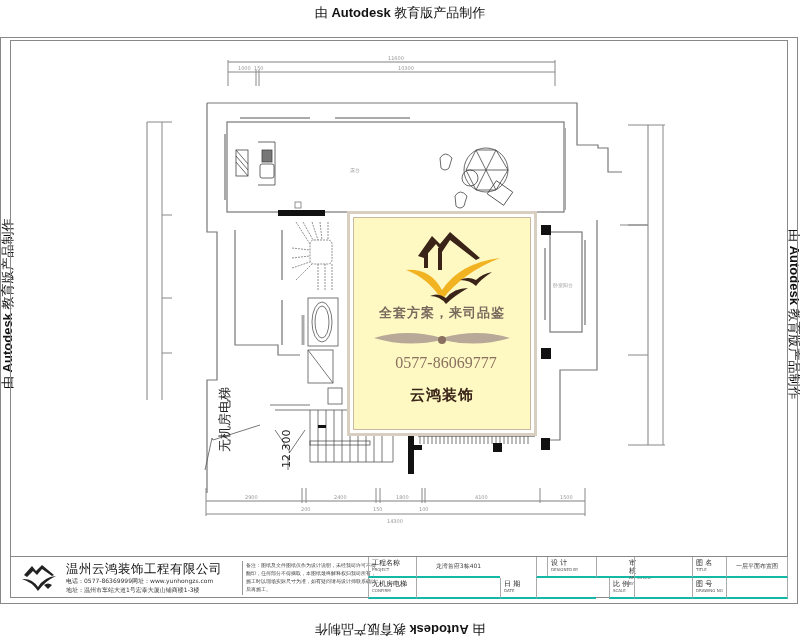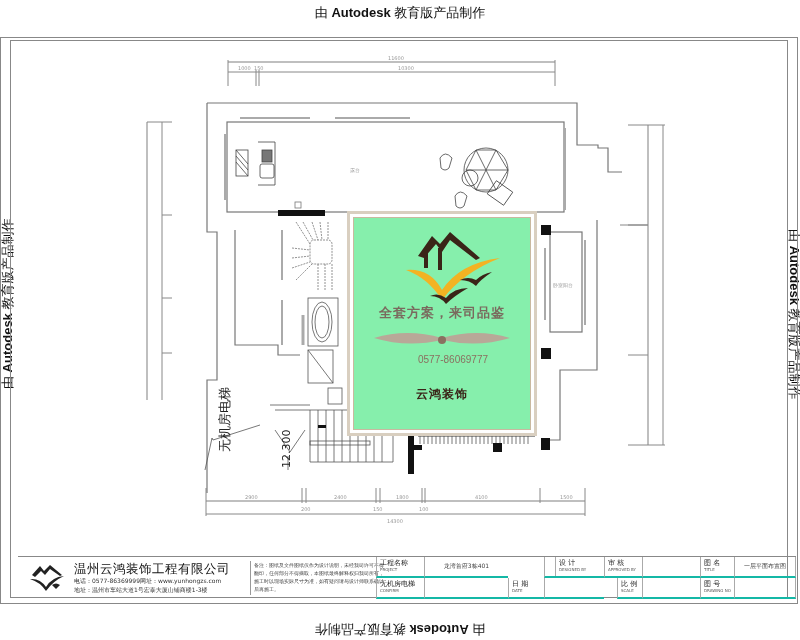"全套方案，来司品鉴" .ad { background: #86efac -> #fef9c3 }
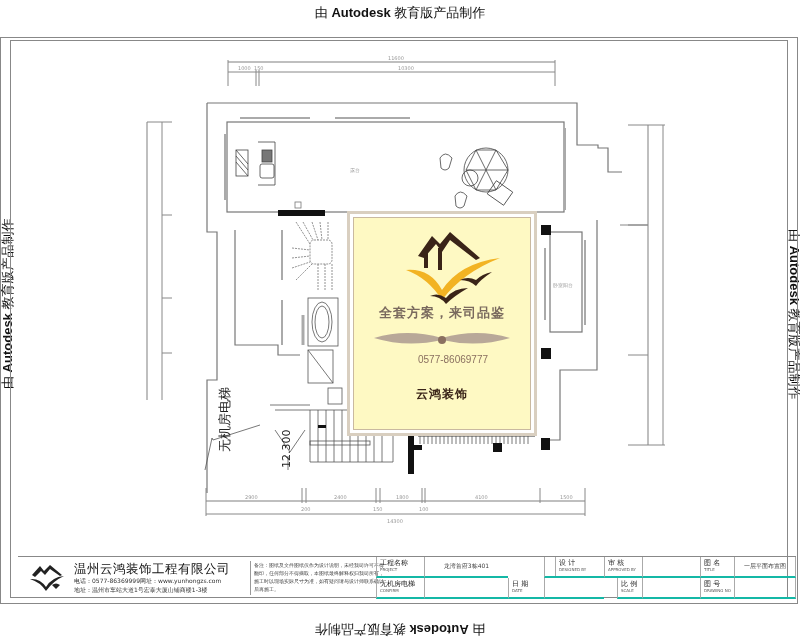"0577-86069777" .ad-phone { font-family: Liberation Sans, sans-serif -> Liberation Serif, serif; font-size: 10px -> 16px; left: 11px -> 4px }
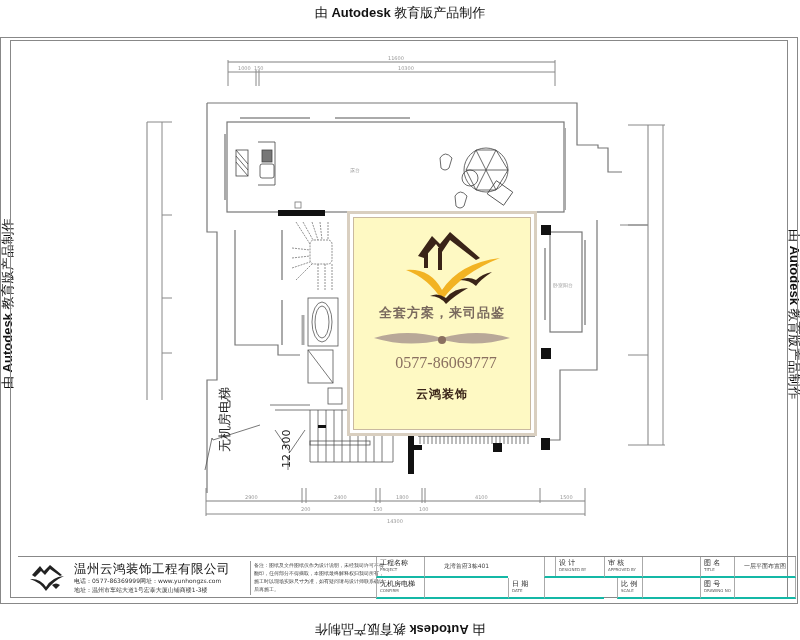"云鸿装饰" .ad-brand { font-size: 12px -> 15px }
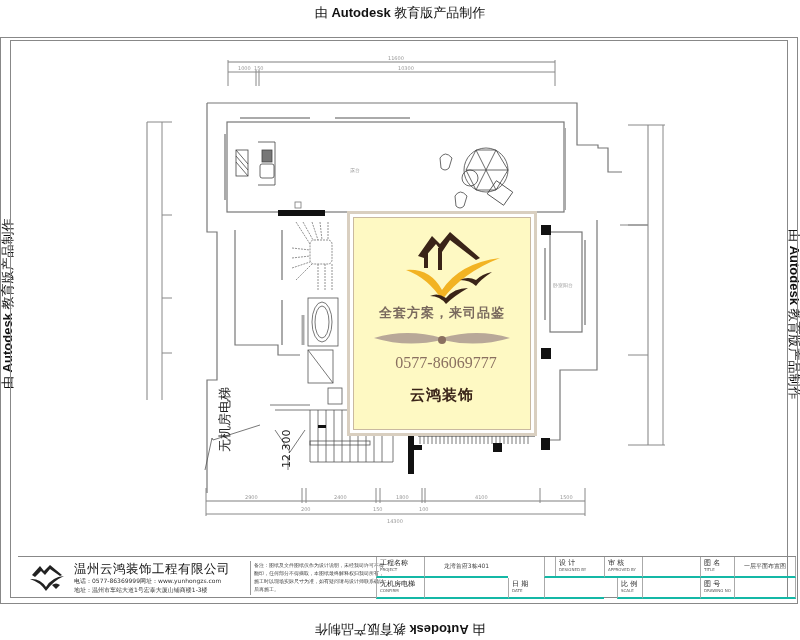"温州云鸿装饰工程有限公司" .tb { left: 18px -> 10px }
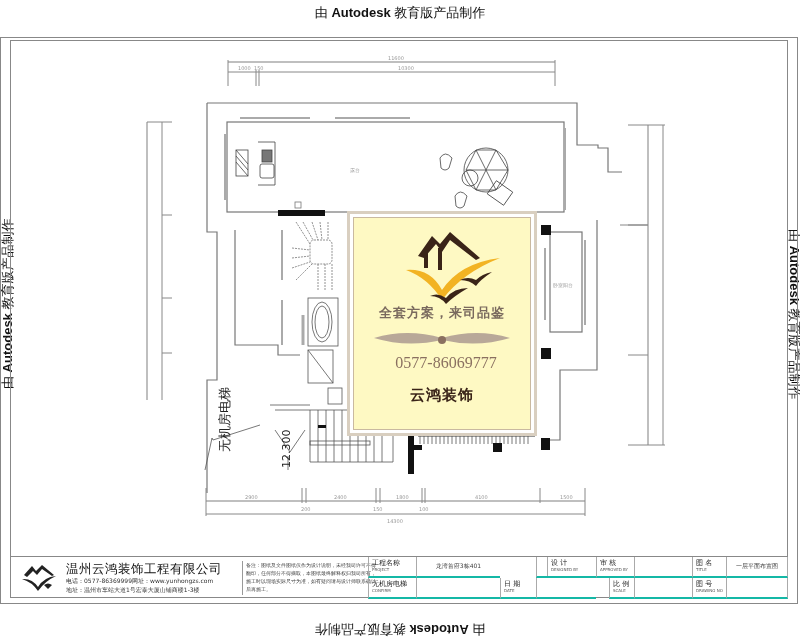"审 核" div.cell { padding-left: none -> 29px }
